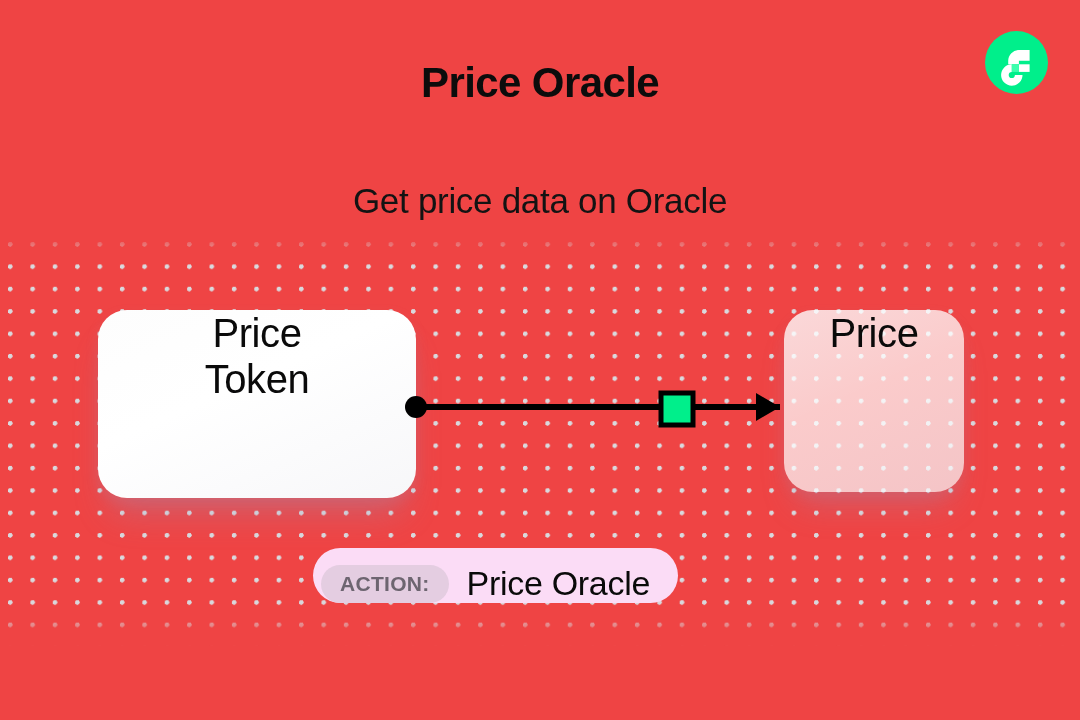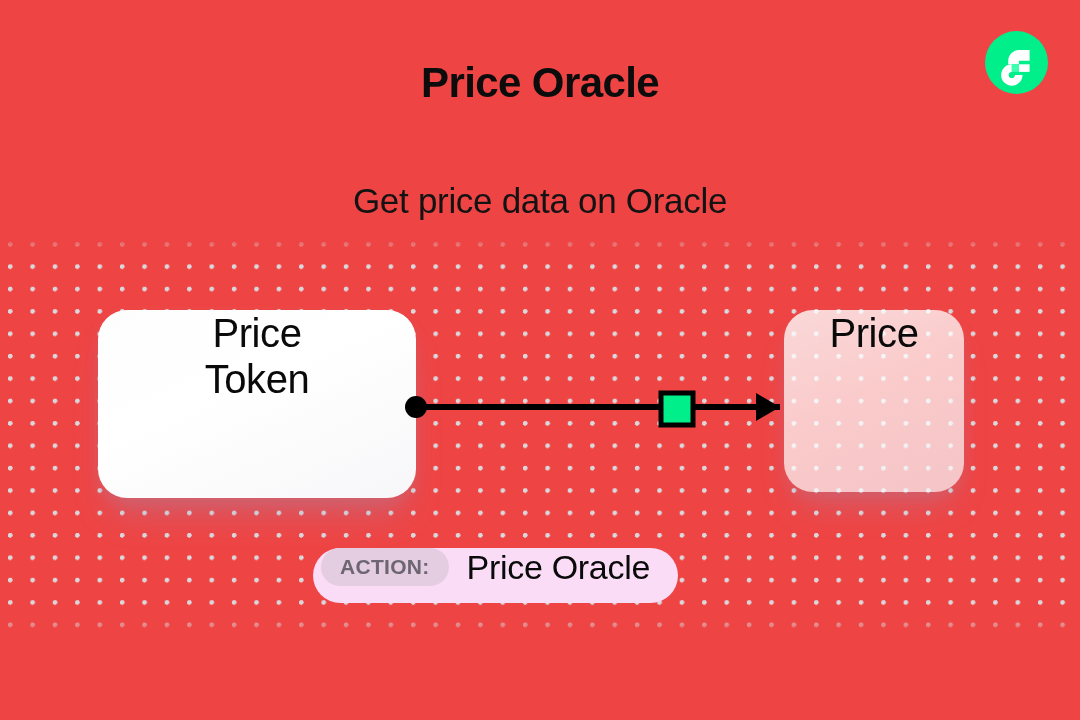"ACTION:" #action-badge { align-items: flex-start -> flex-end }
